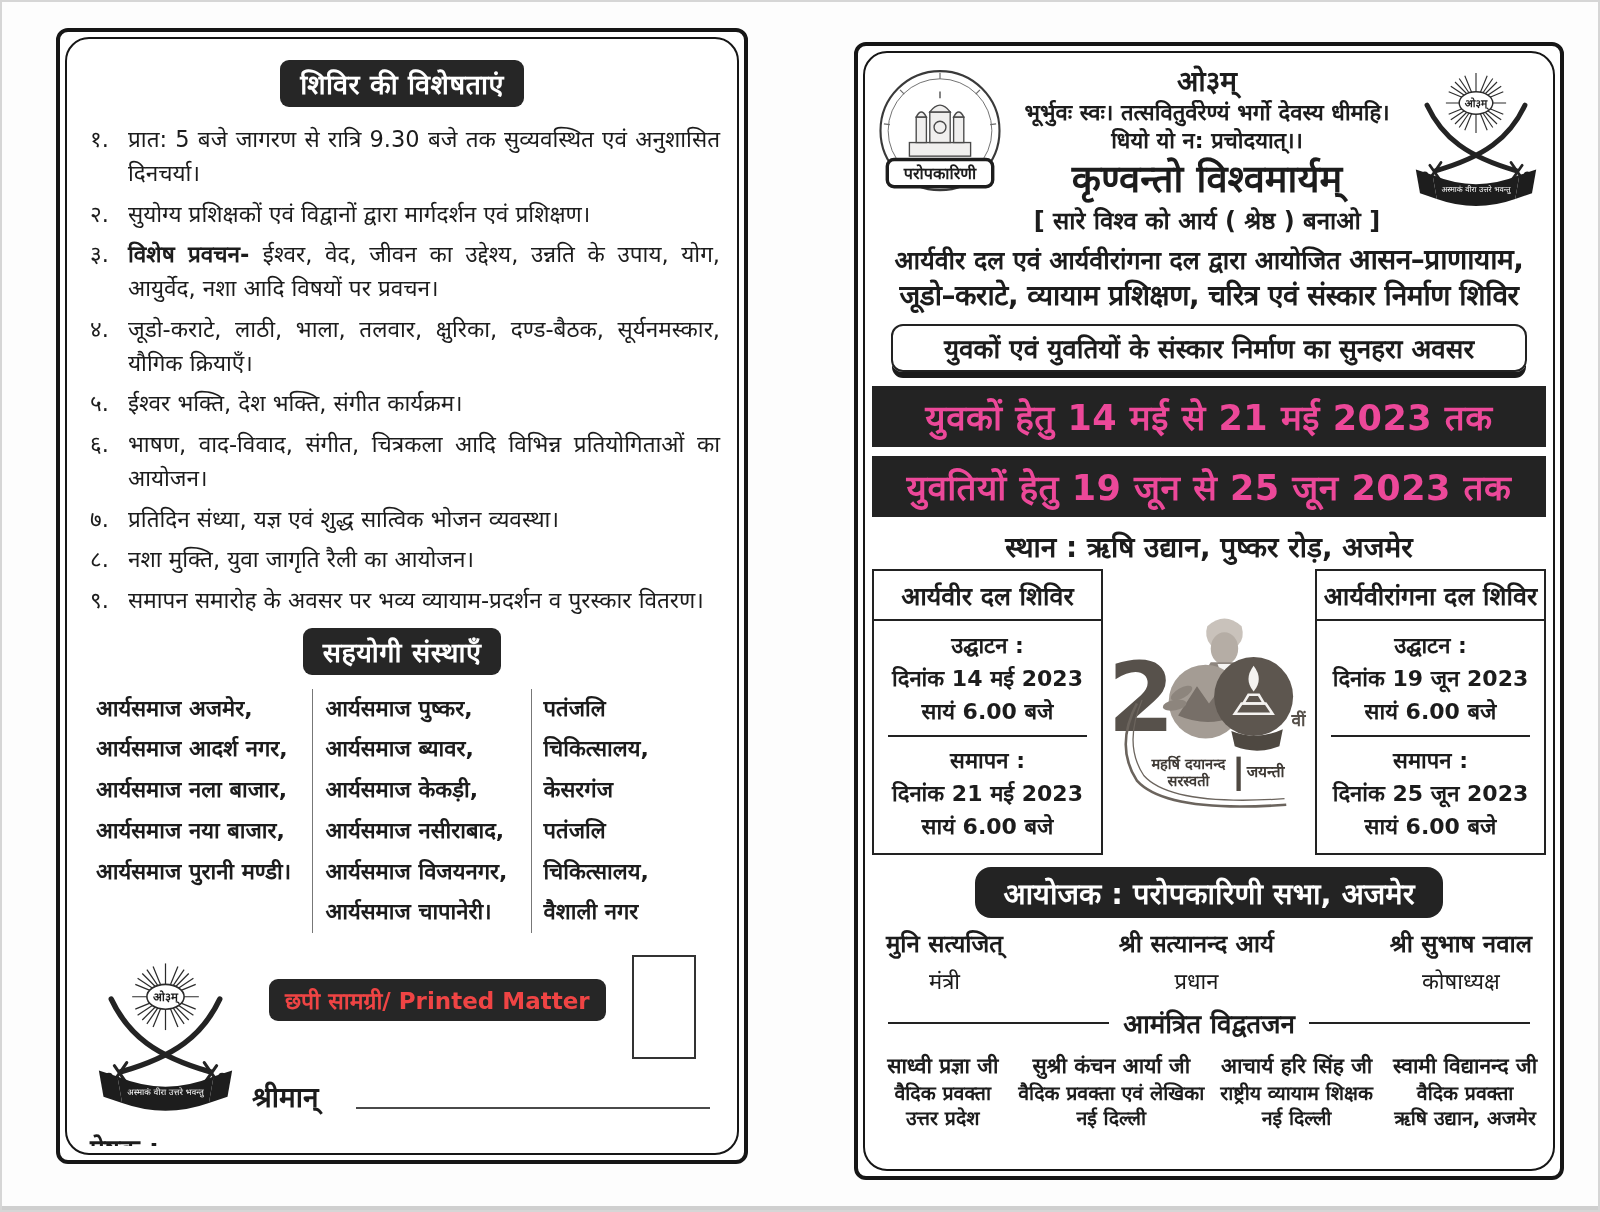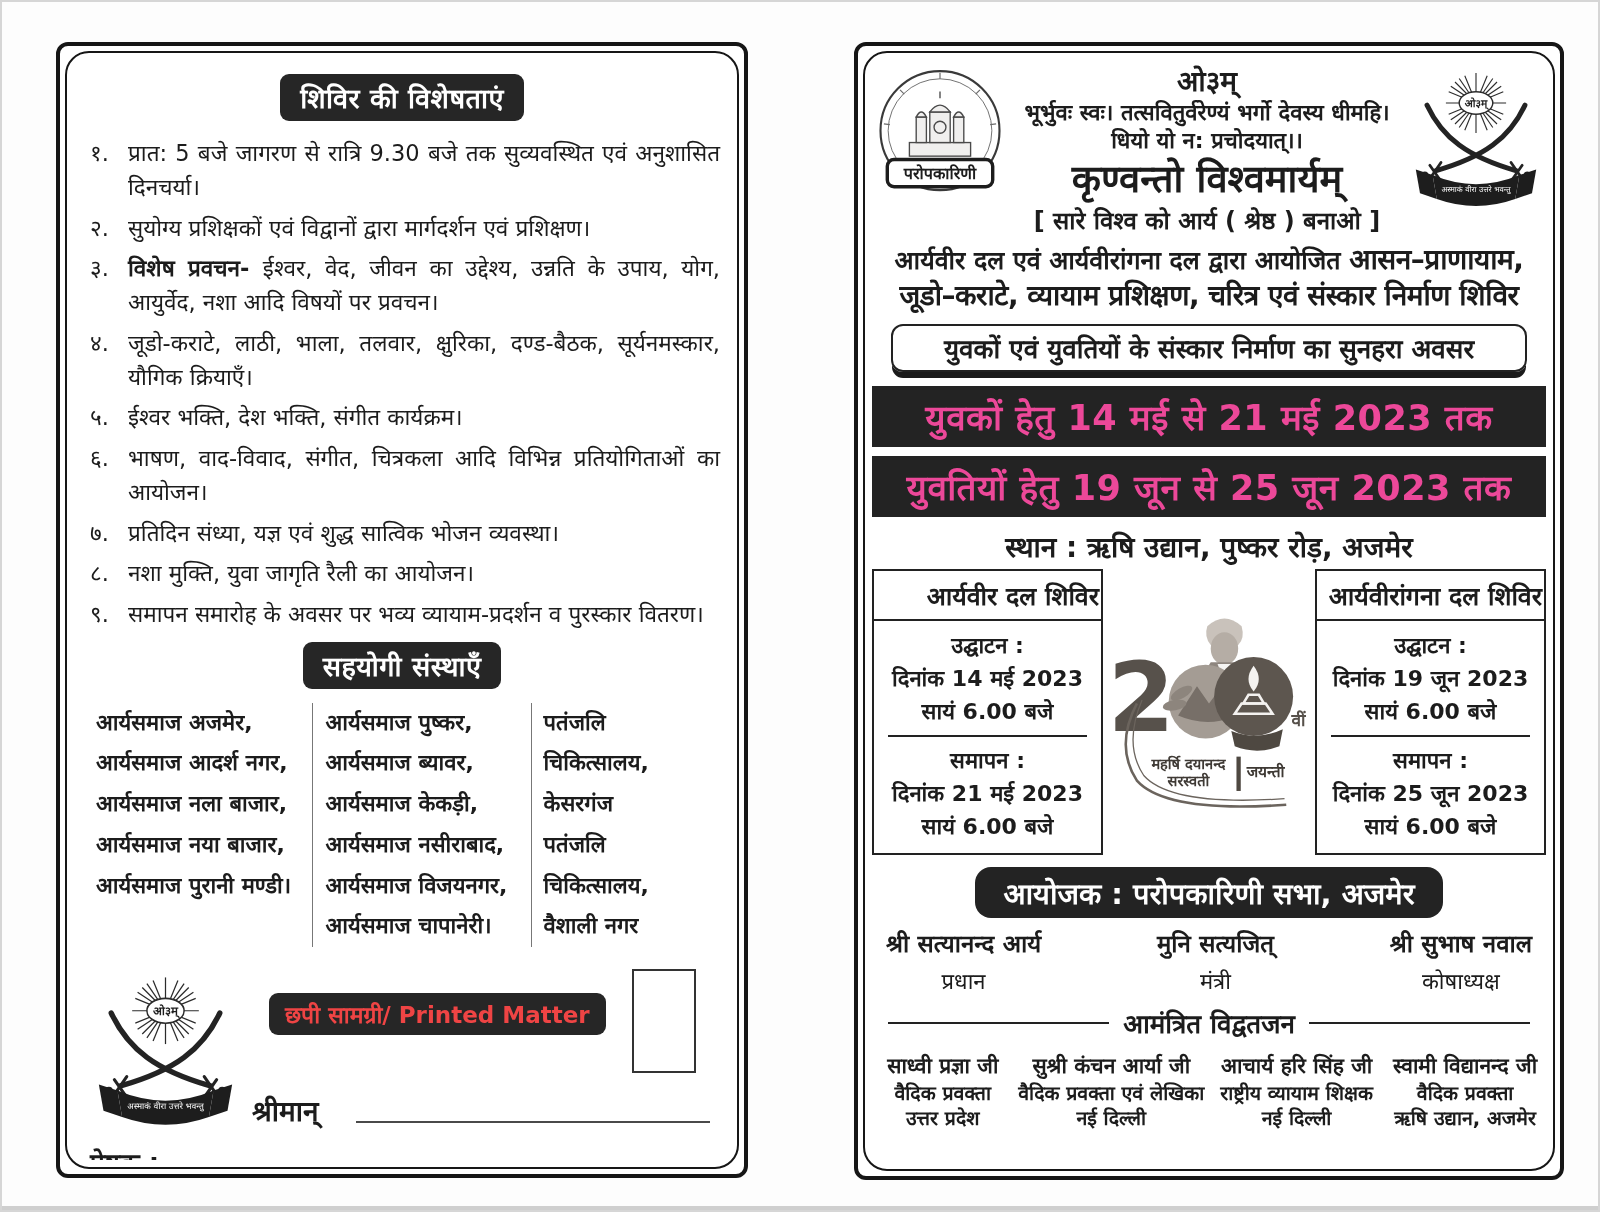"शिविर की विशेषताएं" #left-page { top: 42px -> 28px }
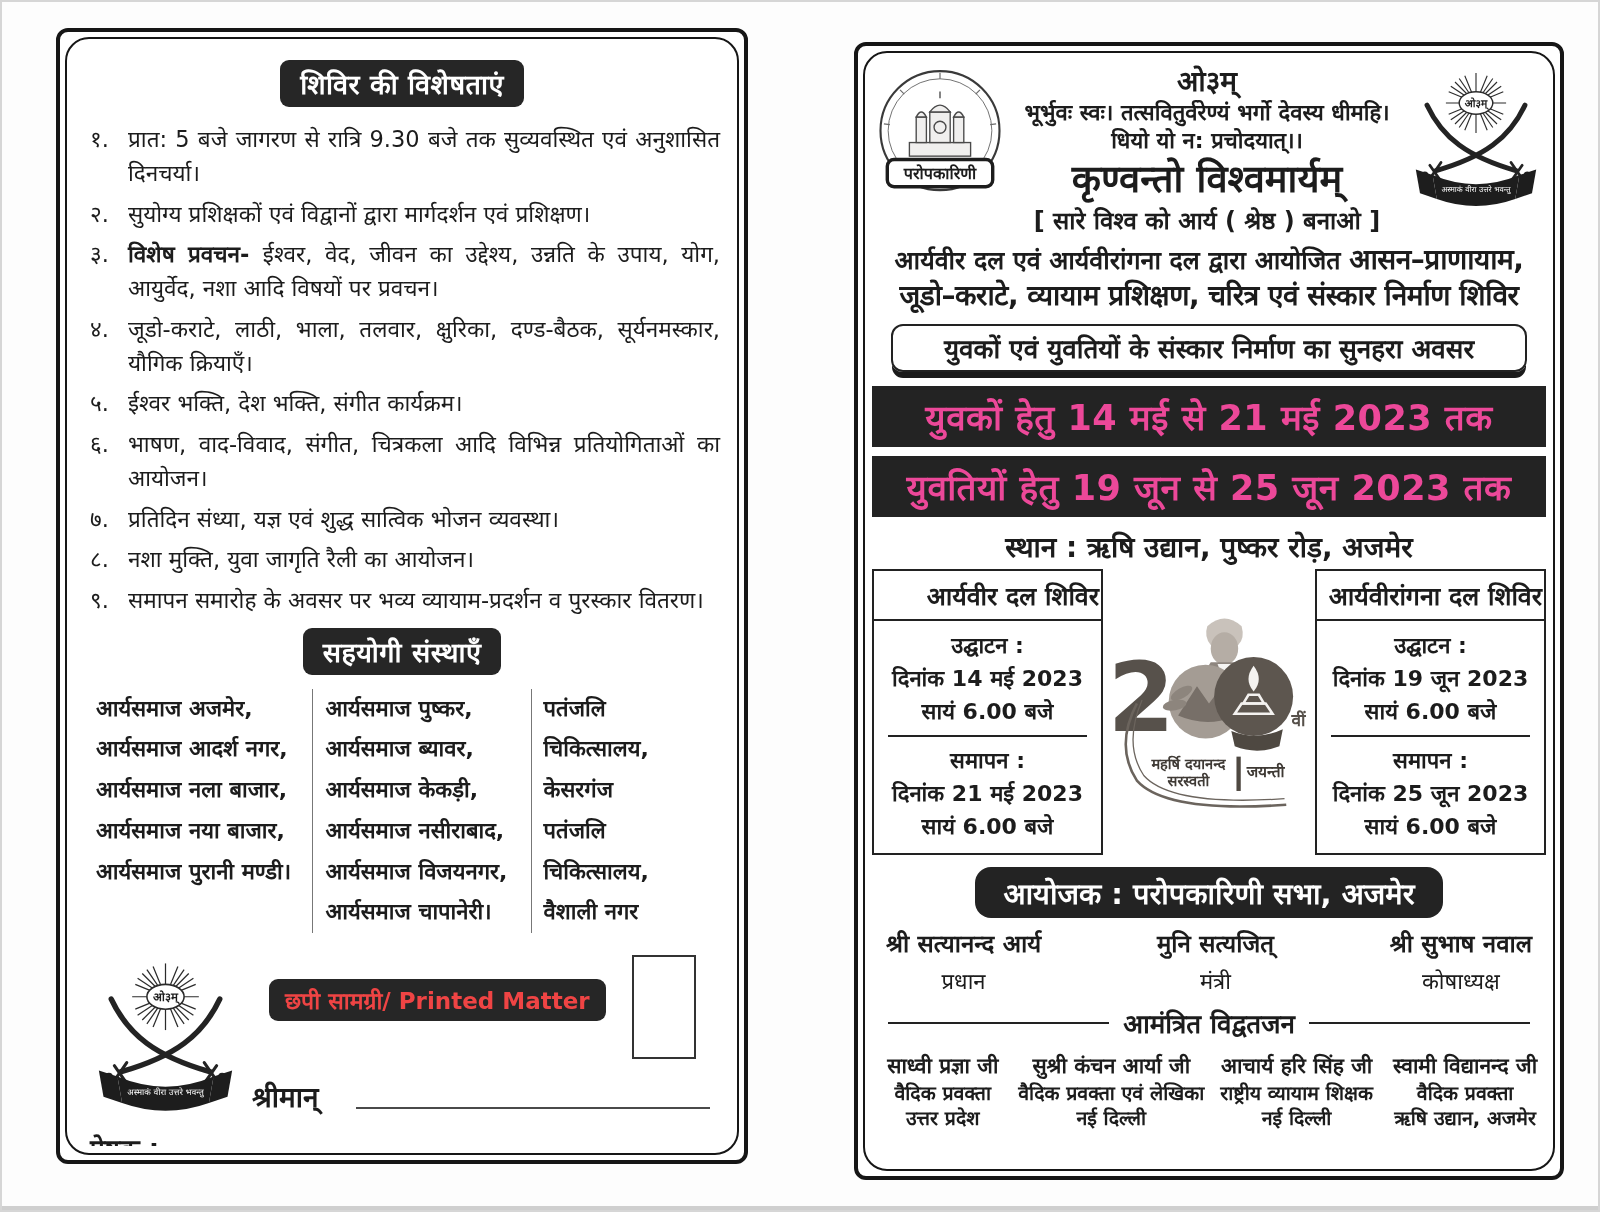"आर्यवीर दल शिविर" .camp-title { text-align: right -> center }
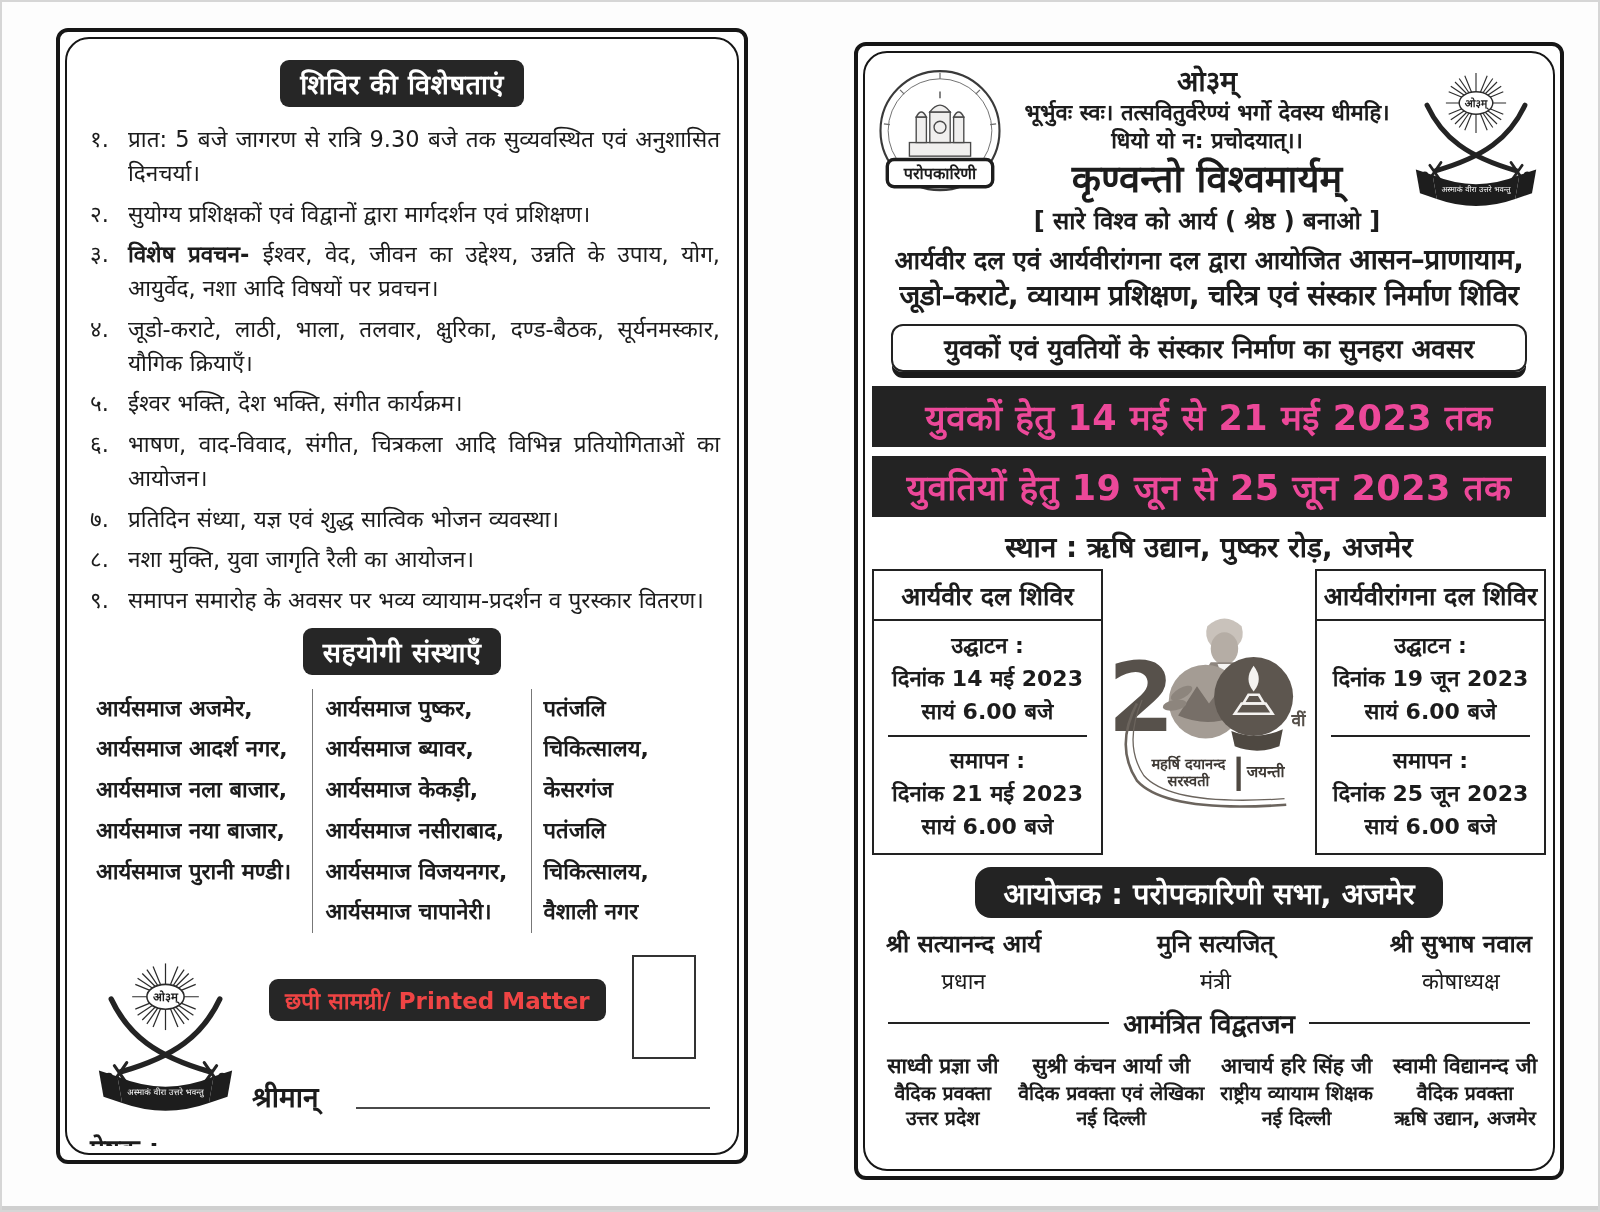"श्री सत्यानन्द आर्य" div { order: before "मुनि सत्यजित्" -> after "मुनि सत्यजित्" }
